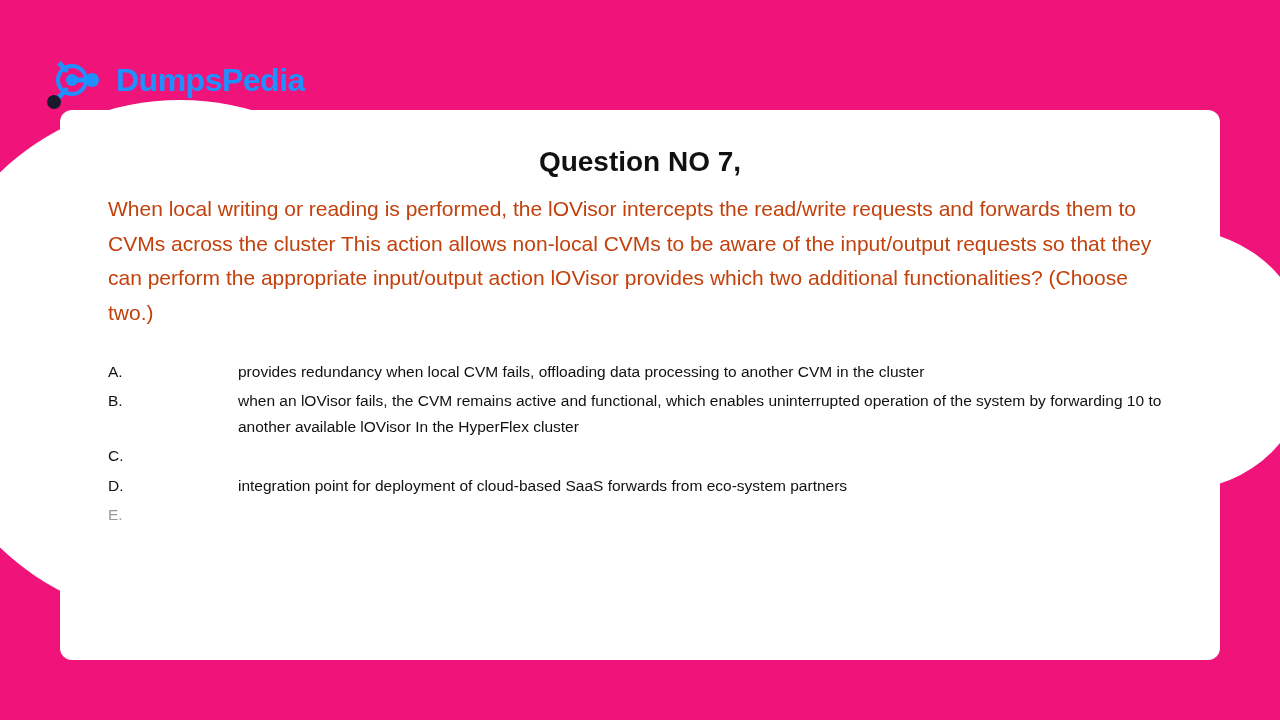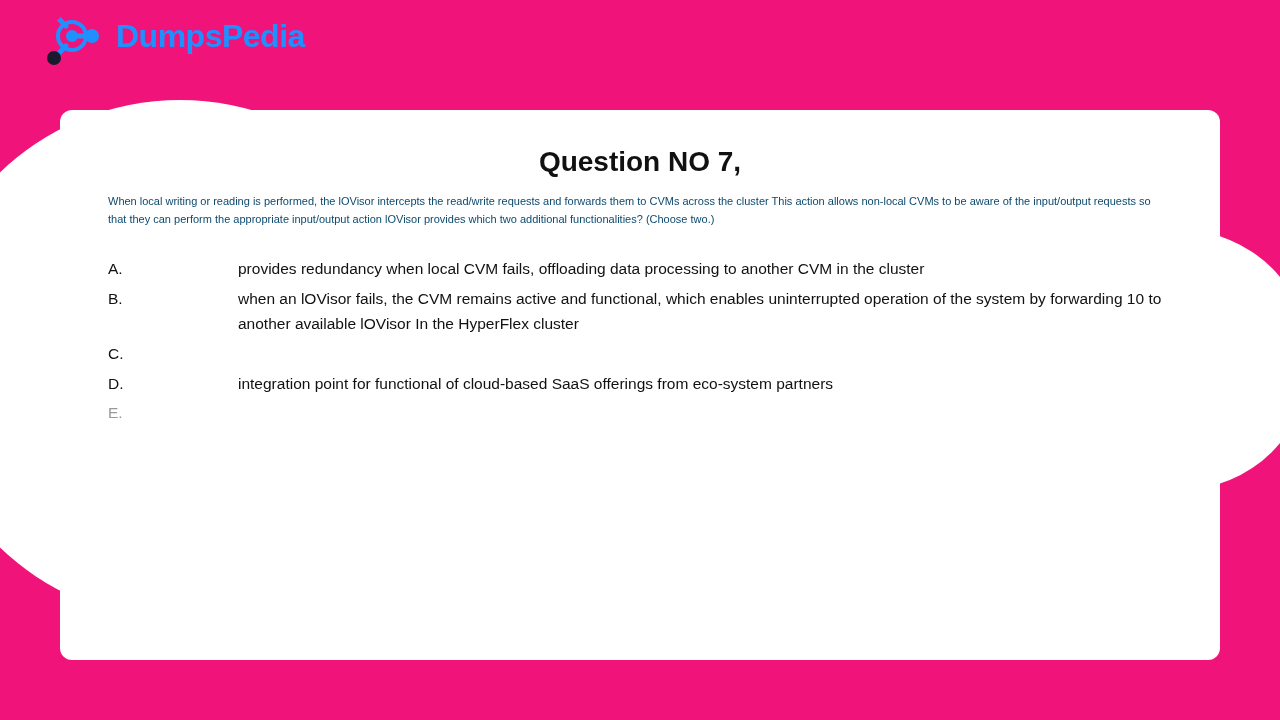"DumpsPedia" .header { align-items: flex-start -> flex-end; top: 4px -> 12px }
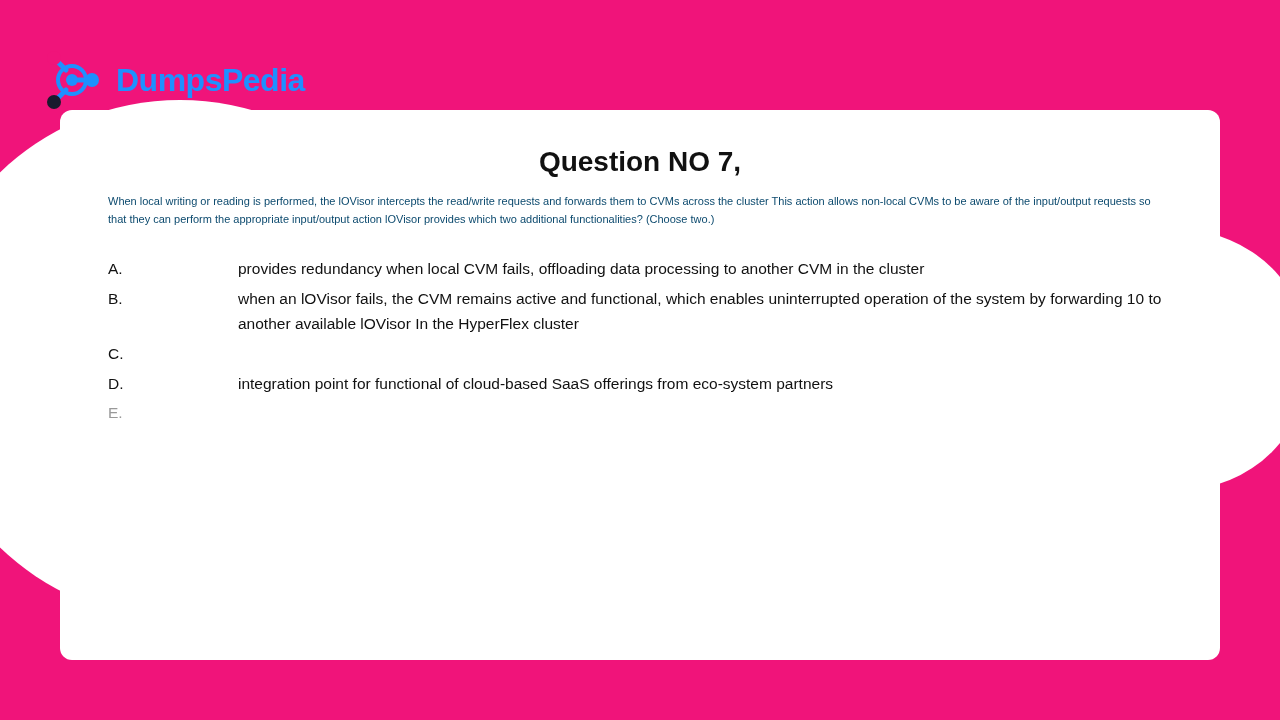"When local writing or reading" .question-body { color: #0c4a6e -> #c2410c; font-size: 11px -> 21px }
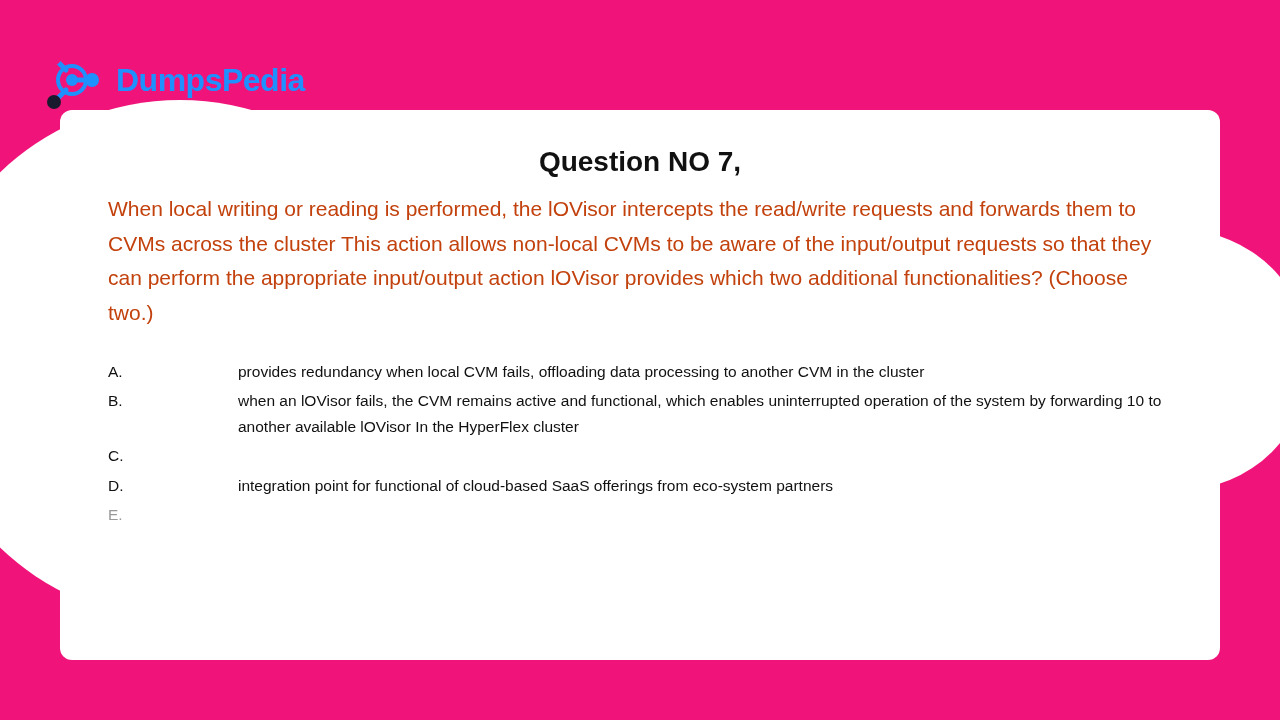"integration point for functional of" span.answer-text { text: functional of cloud-based SaaS offerings -> deployment of cloud-based SaaS forwards }
